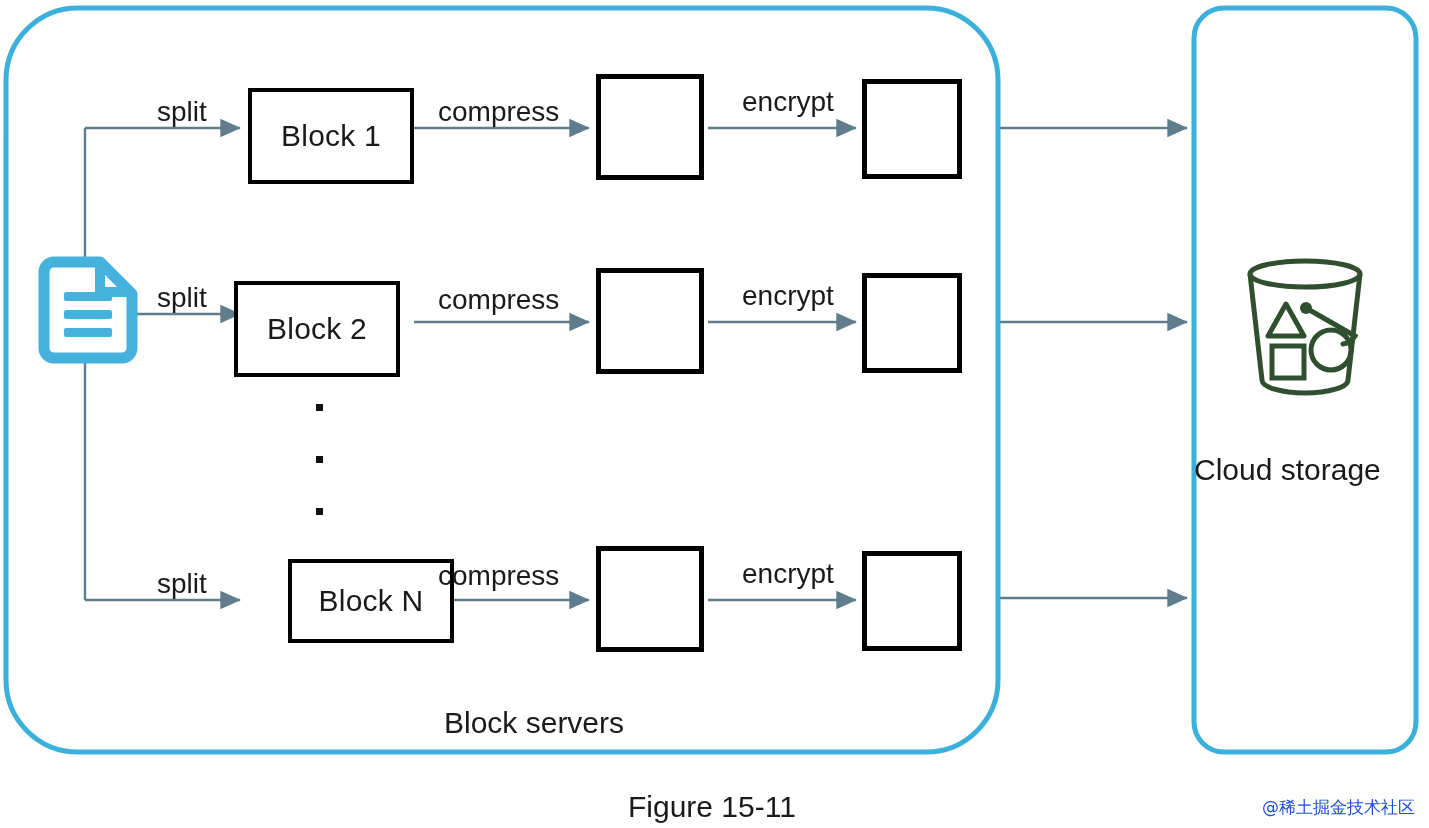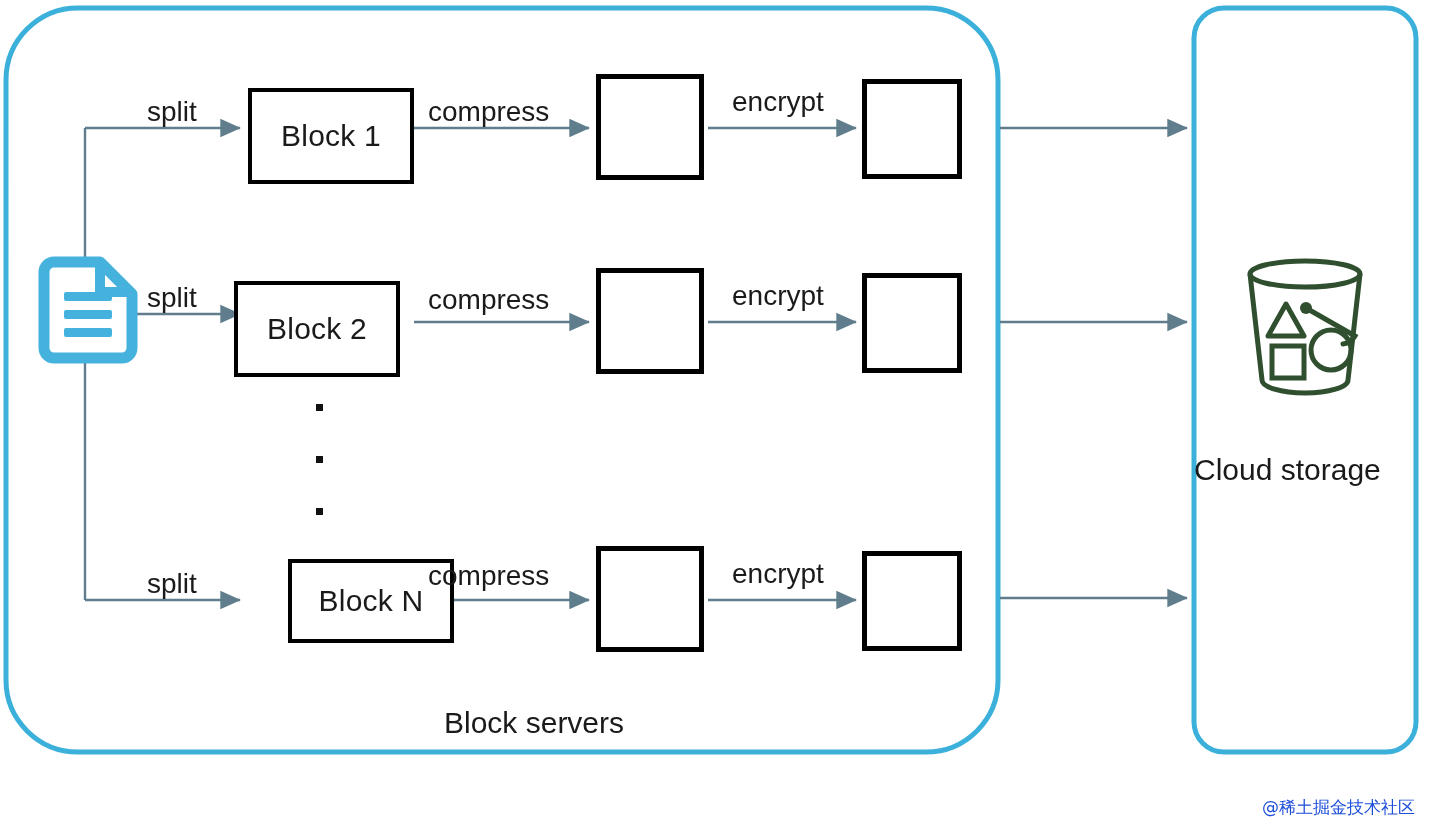"split" .edge-label { margin-left: none -> 10px }
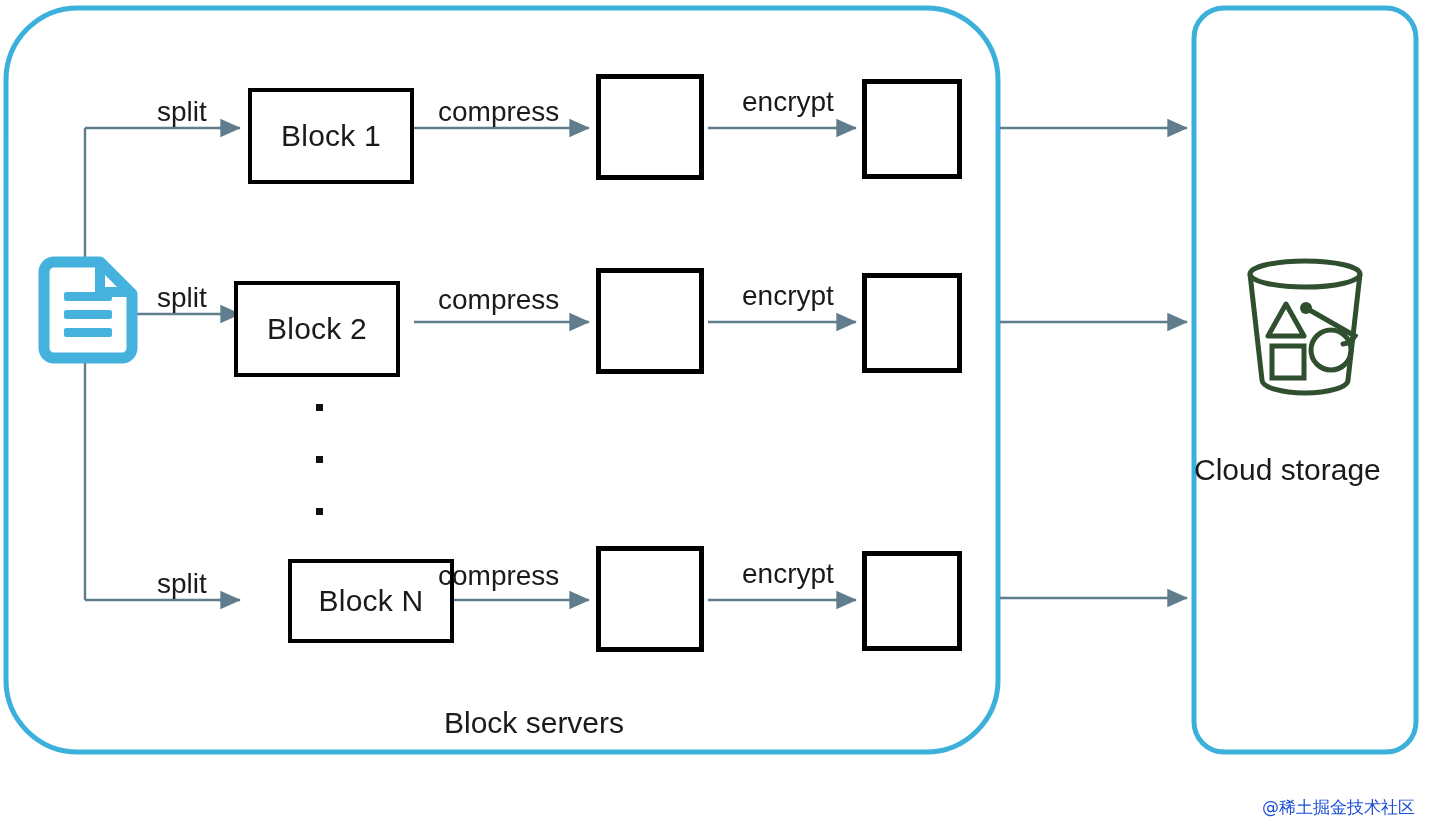"Figure 15-11" div.figure-caption { html: none -> <div>Figure 15-11</div> }
